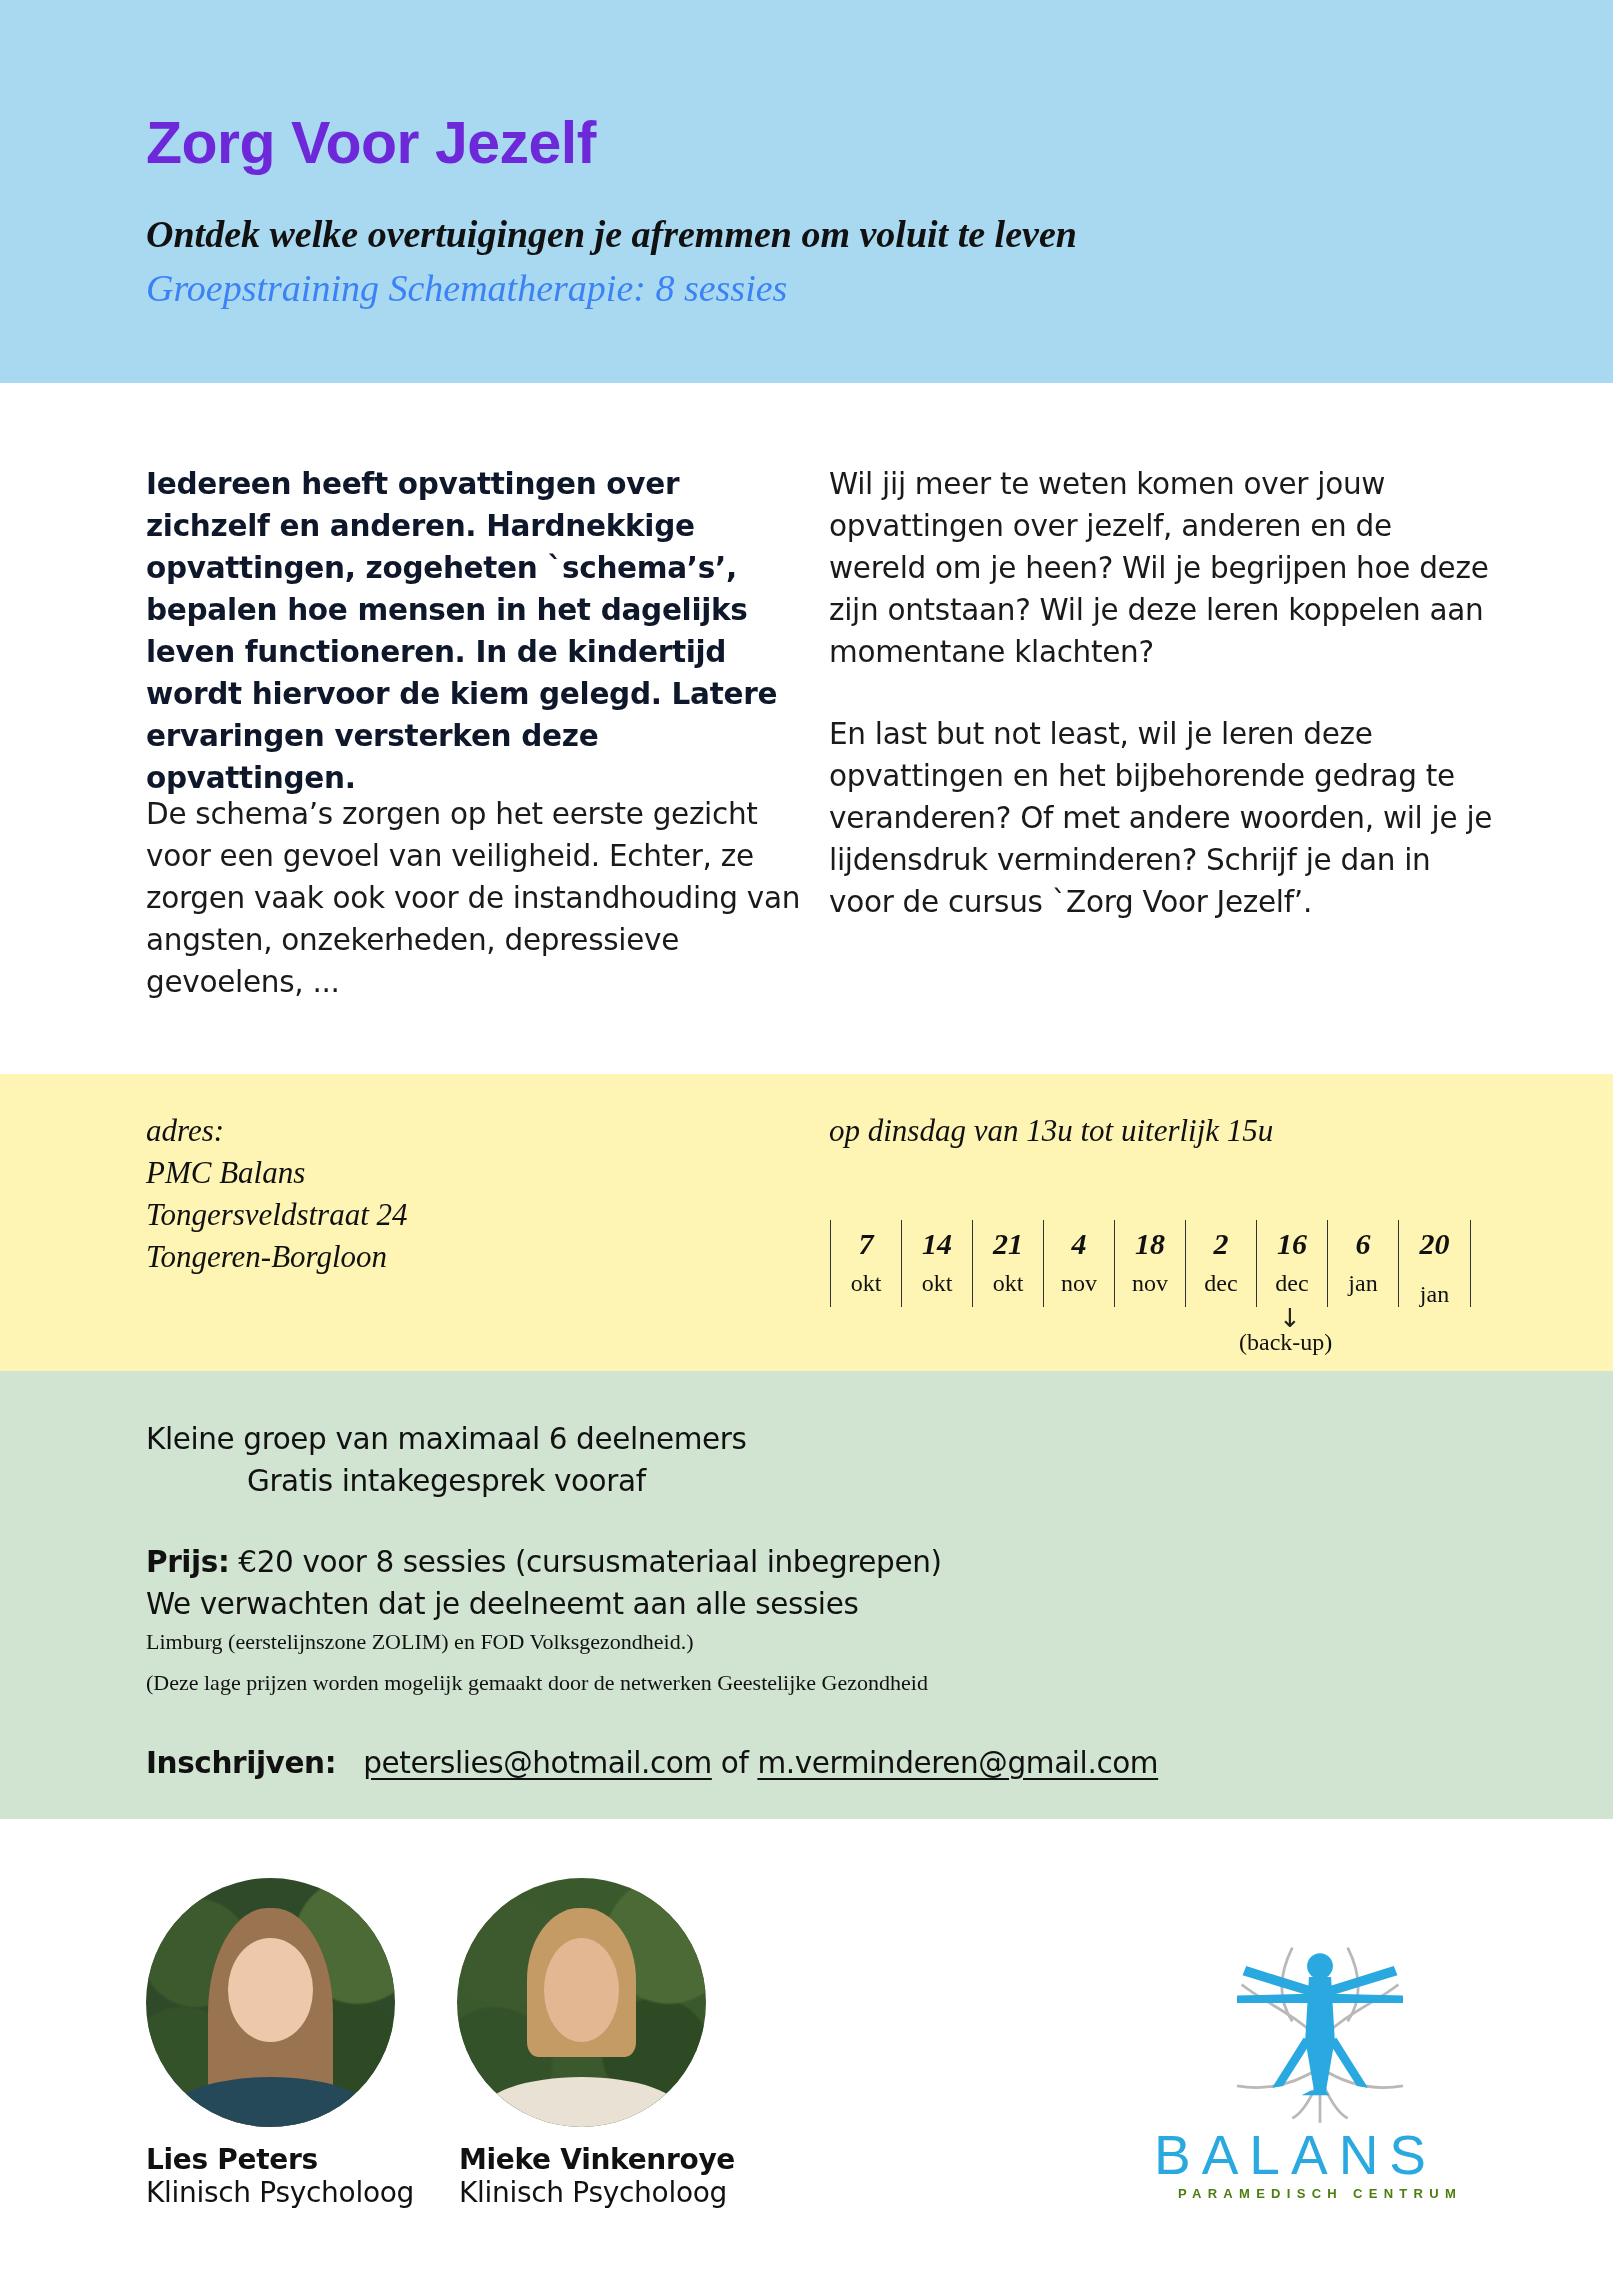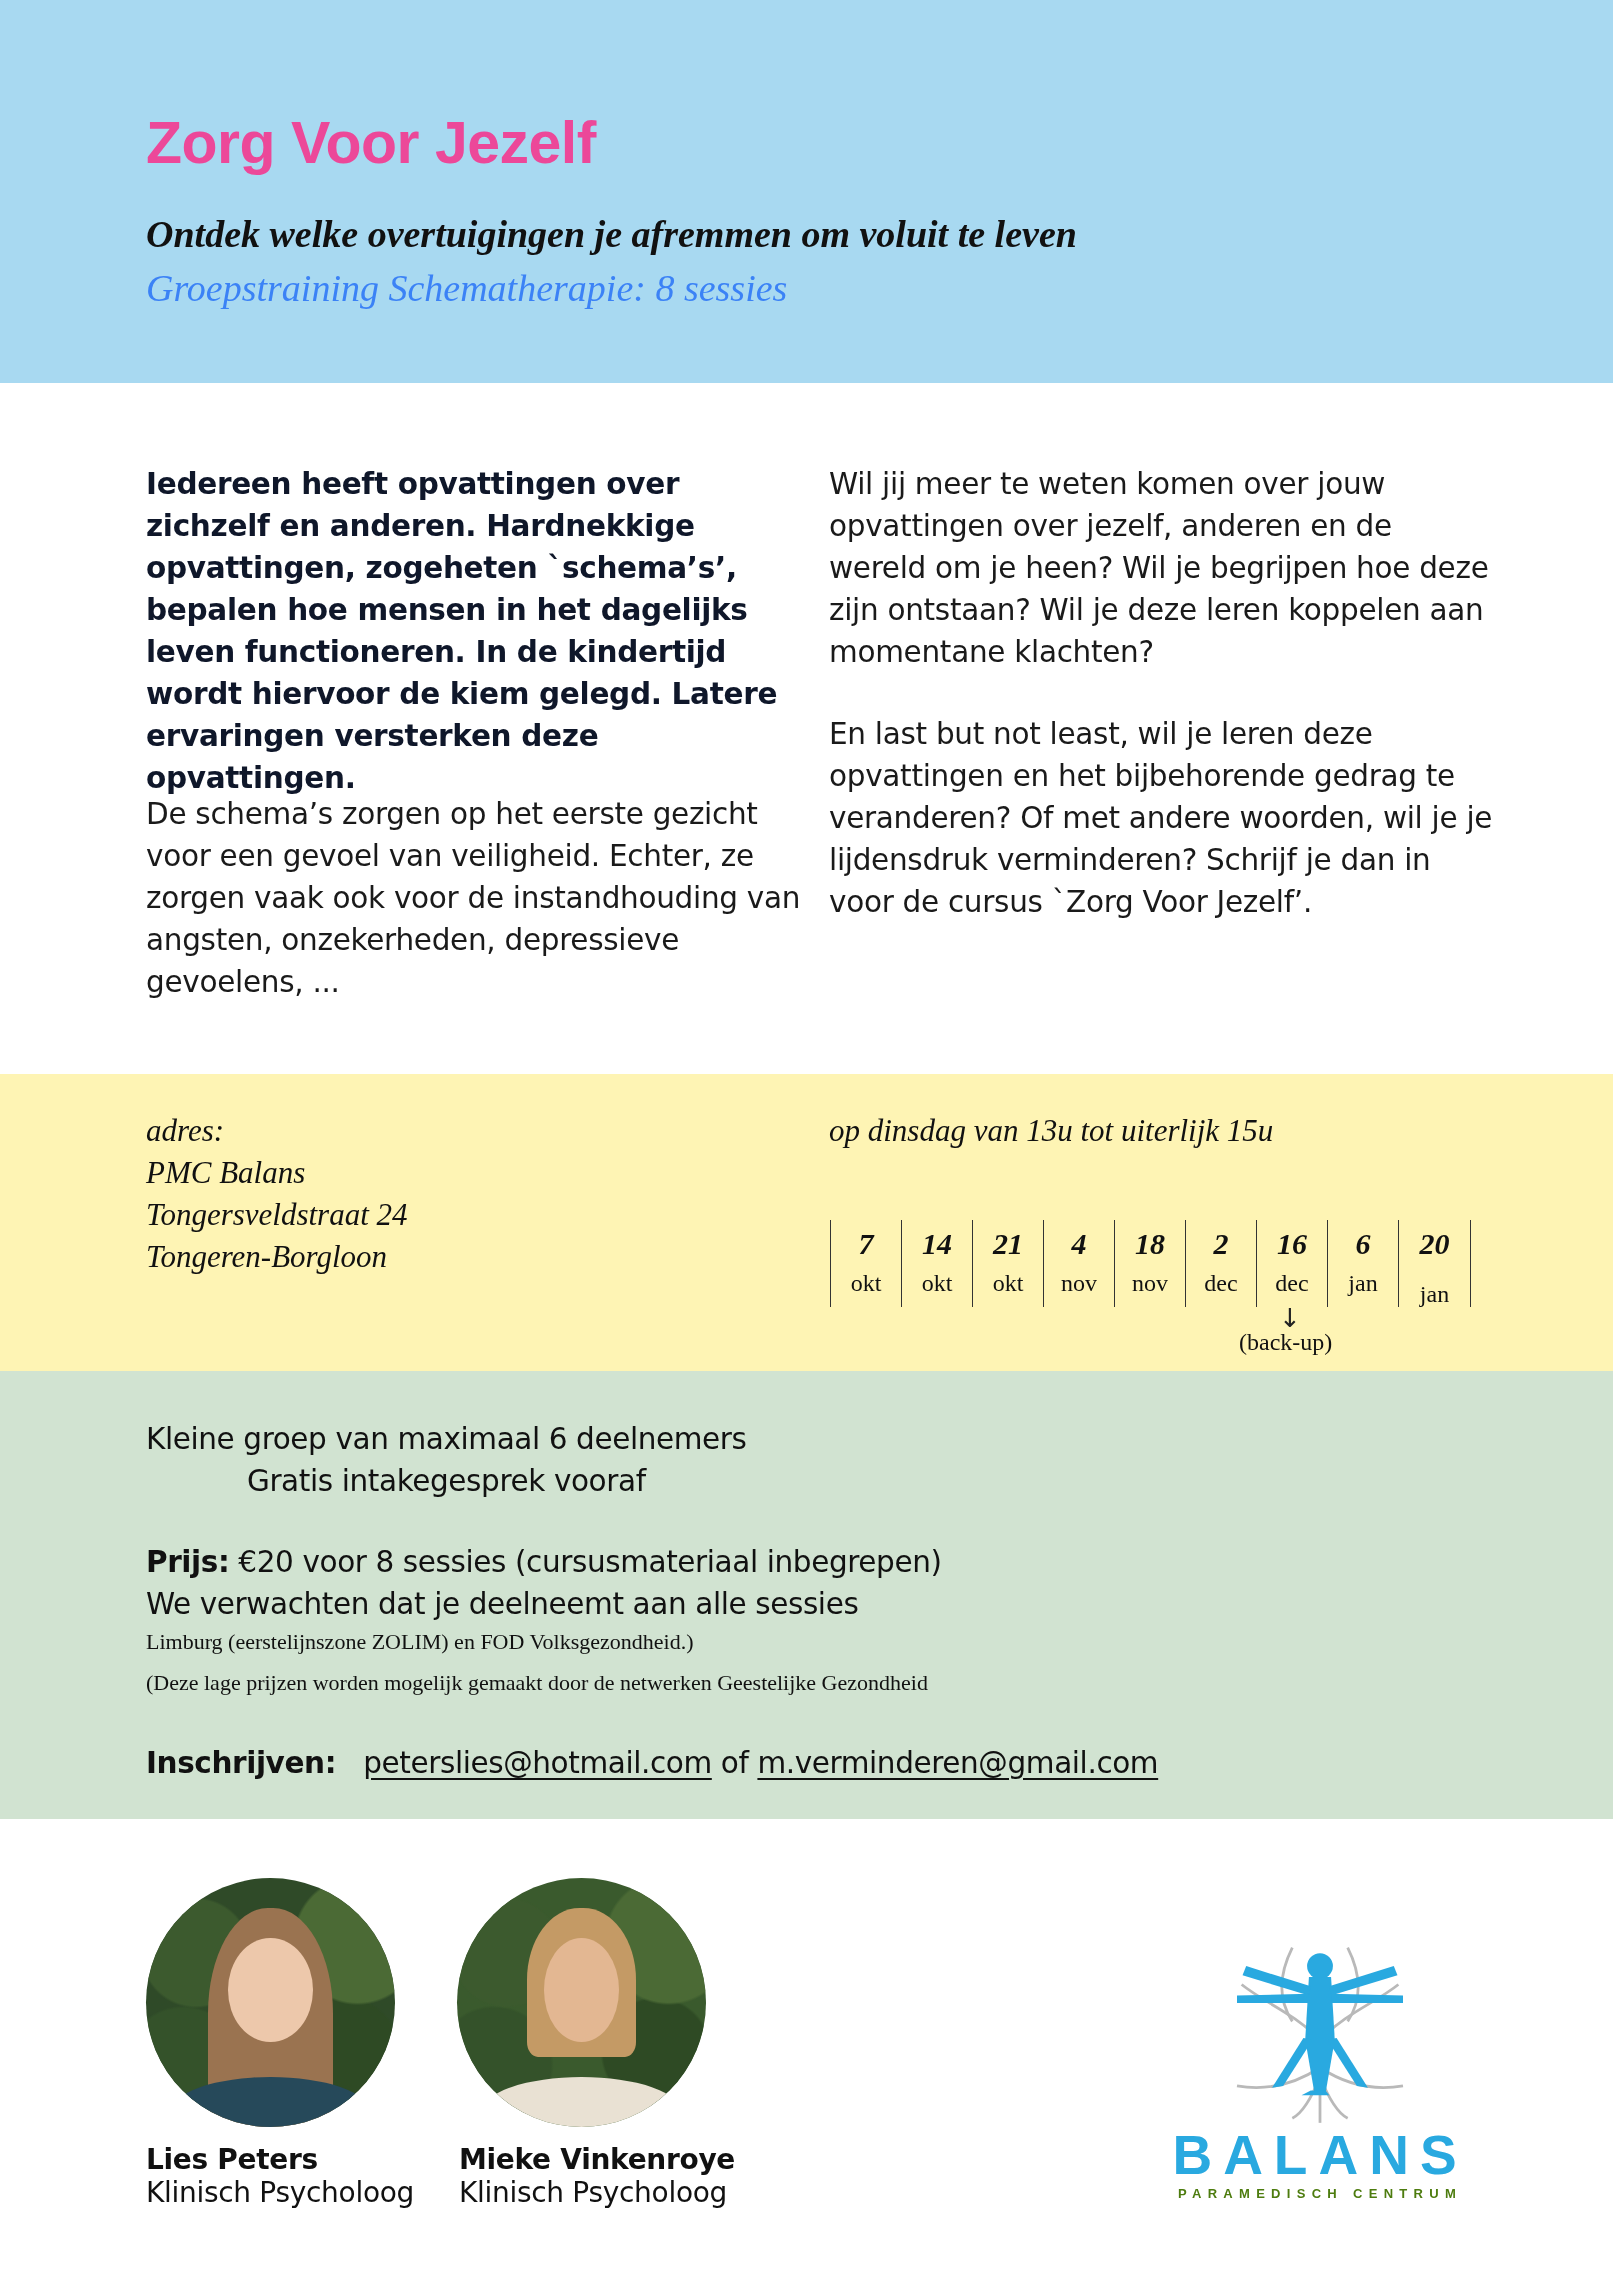"Zorg Voor Jezelf" .title { color: #ec4899 -> #6d28d9 }
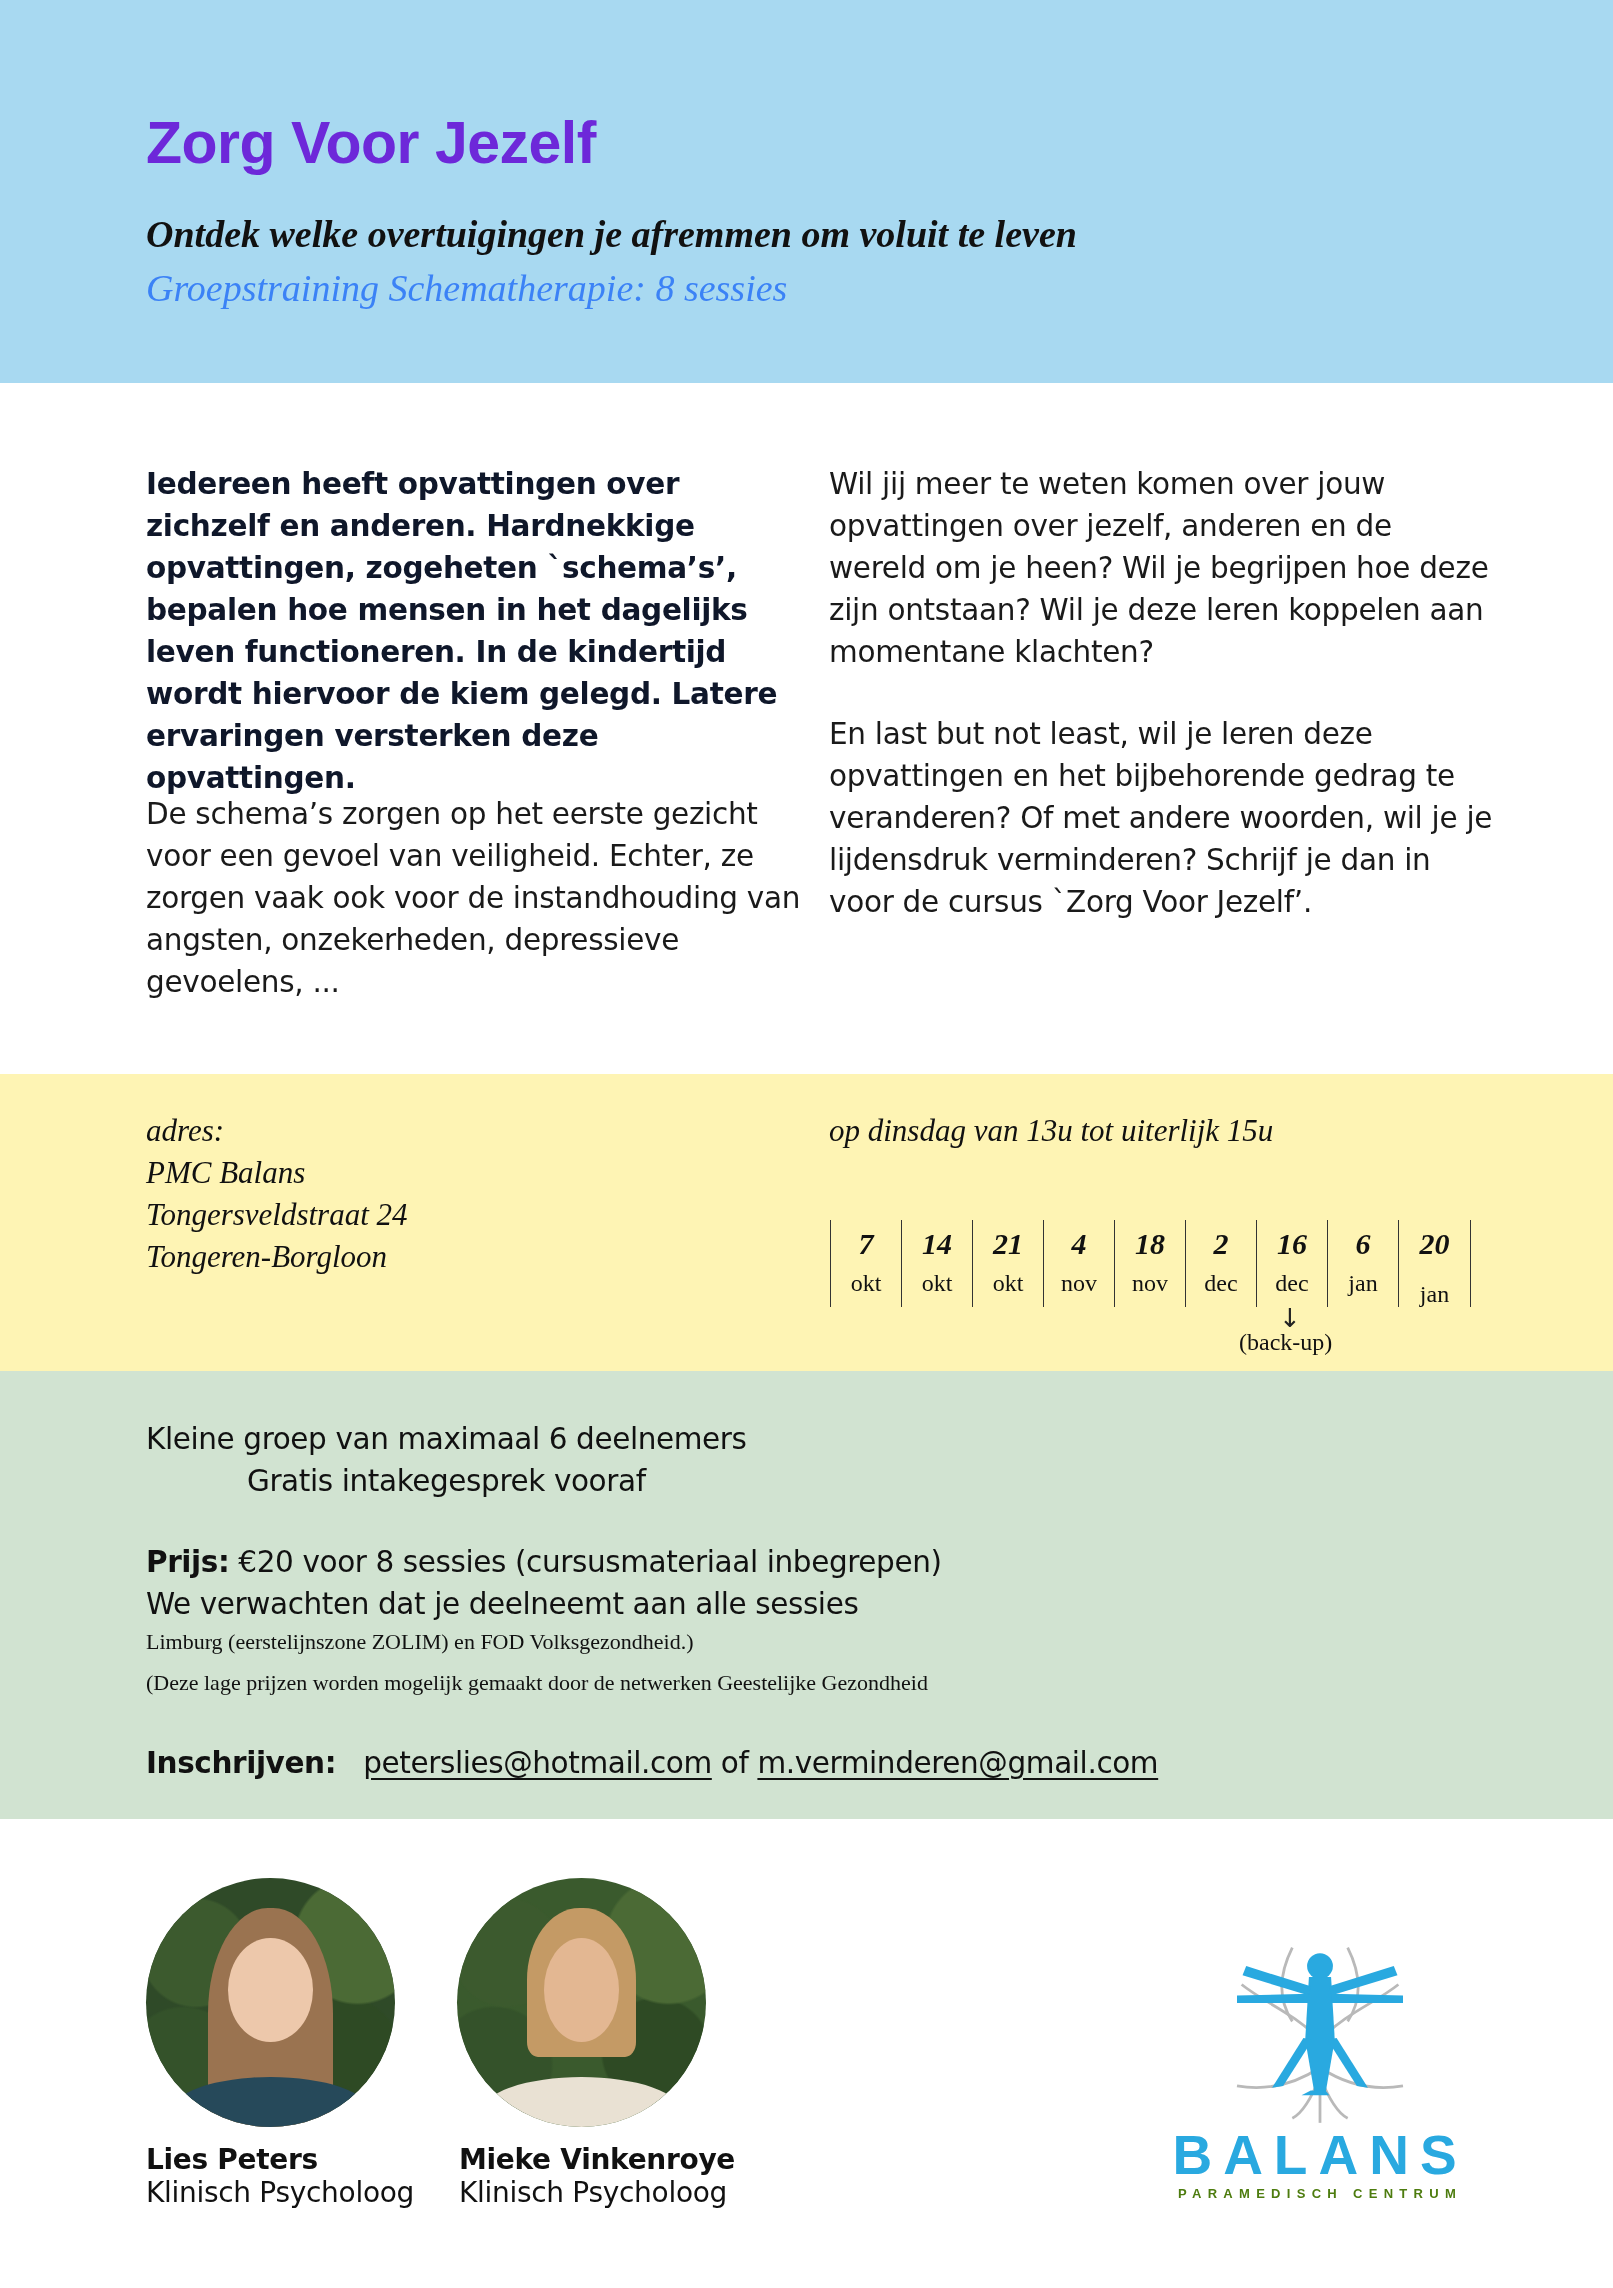"BALANS" .logo-word { font-weight: 700 -> 400; text-align: center -> none }
